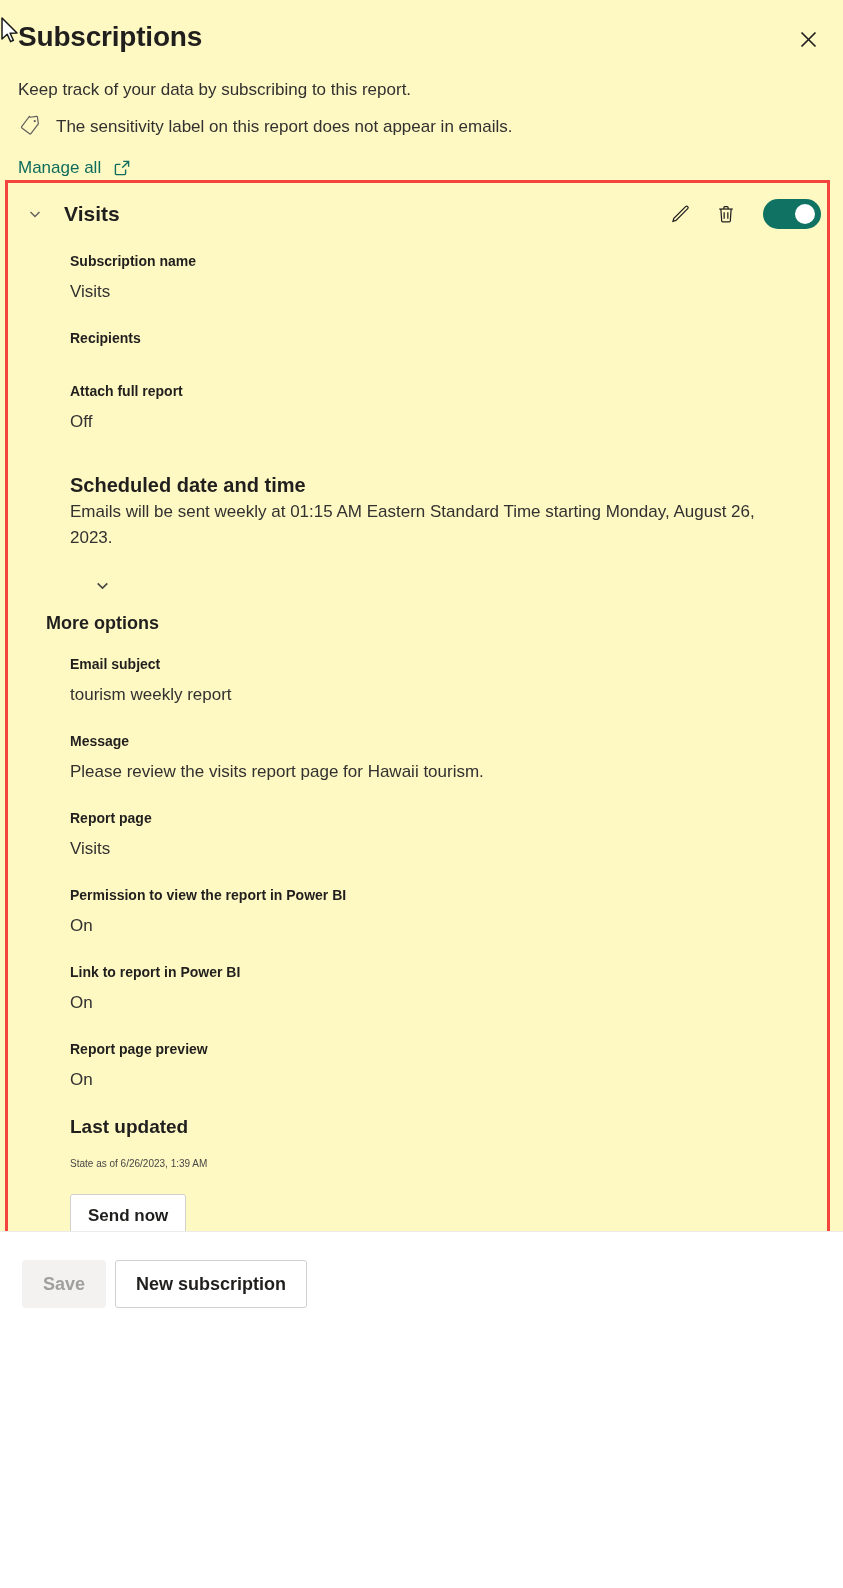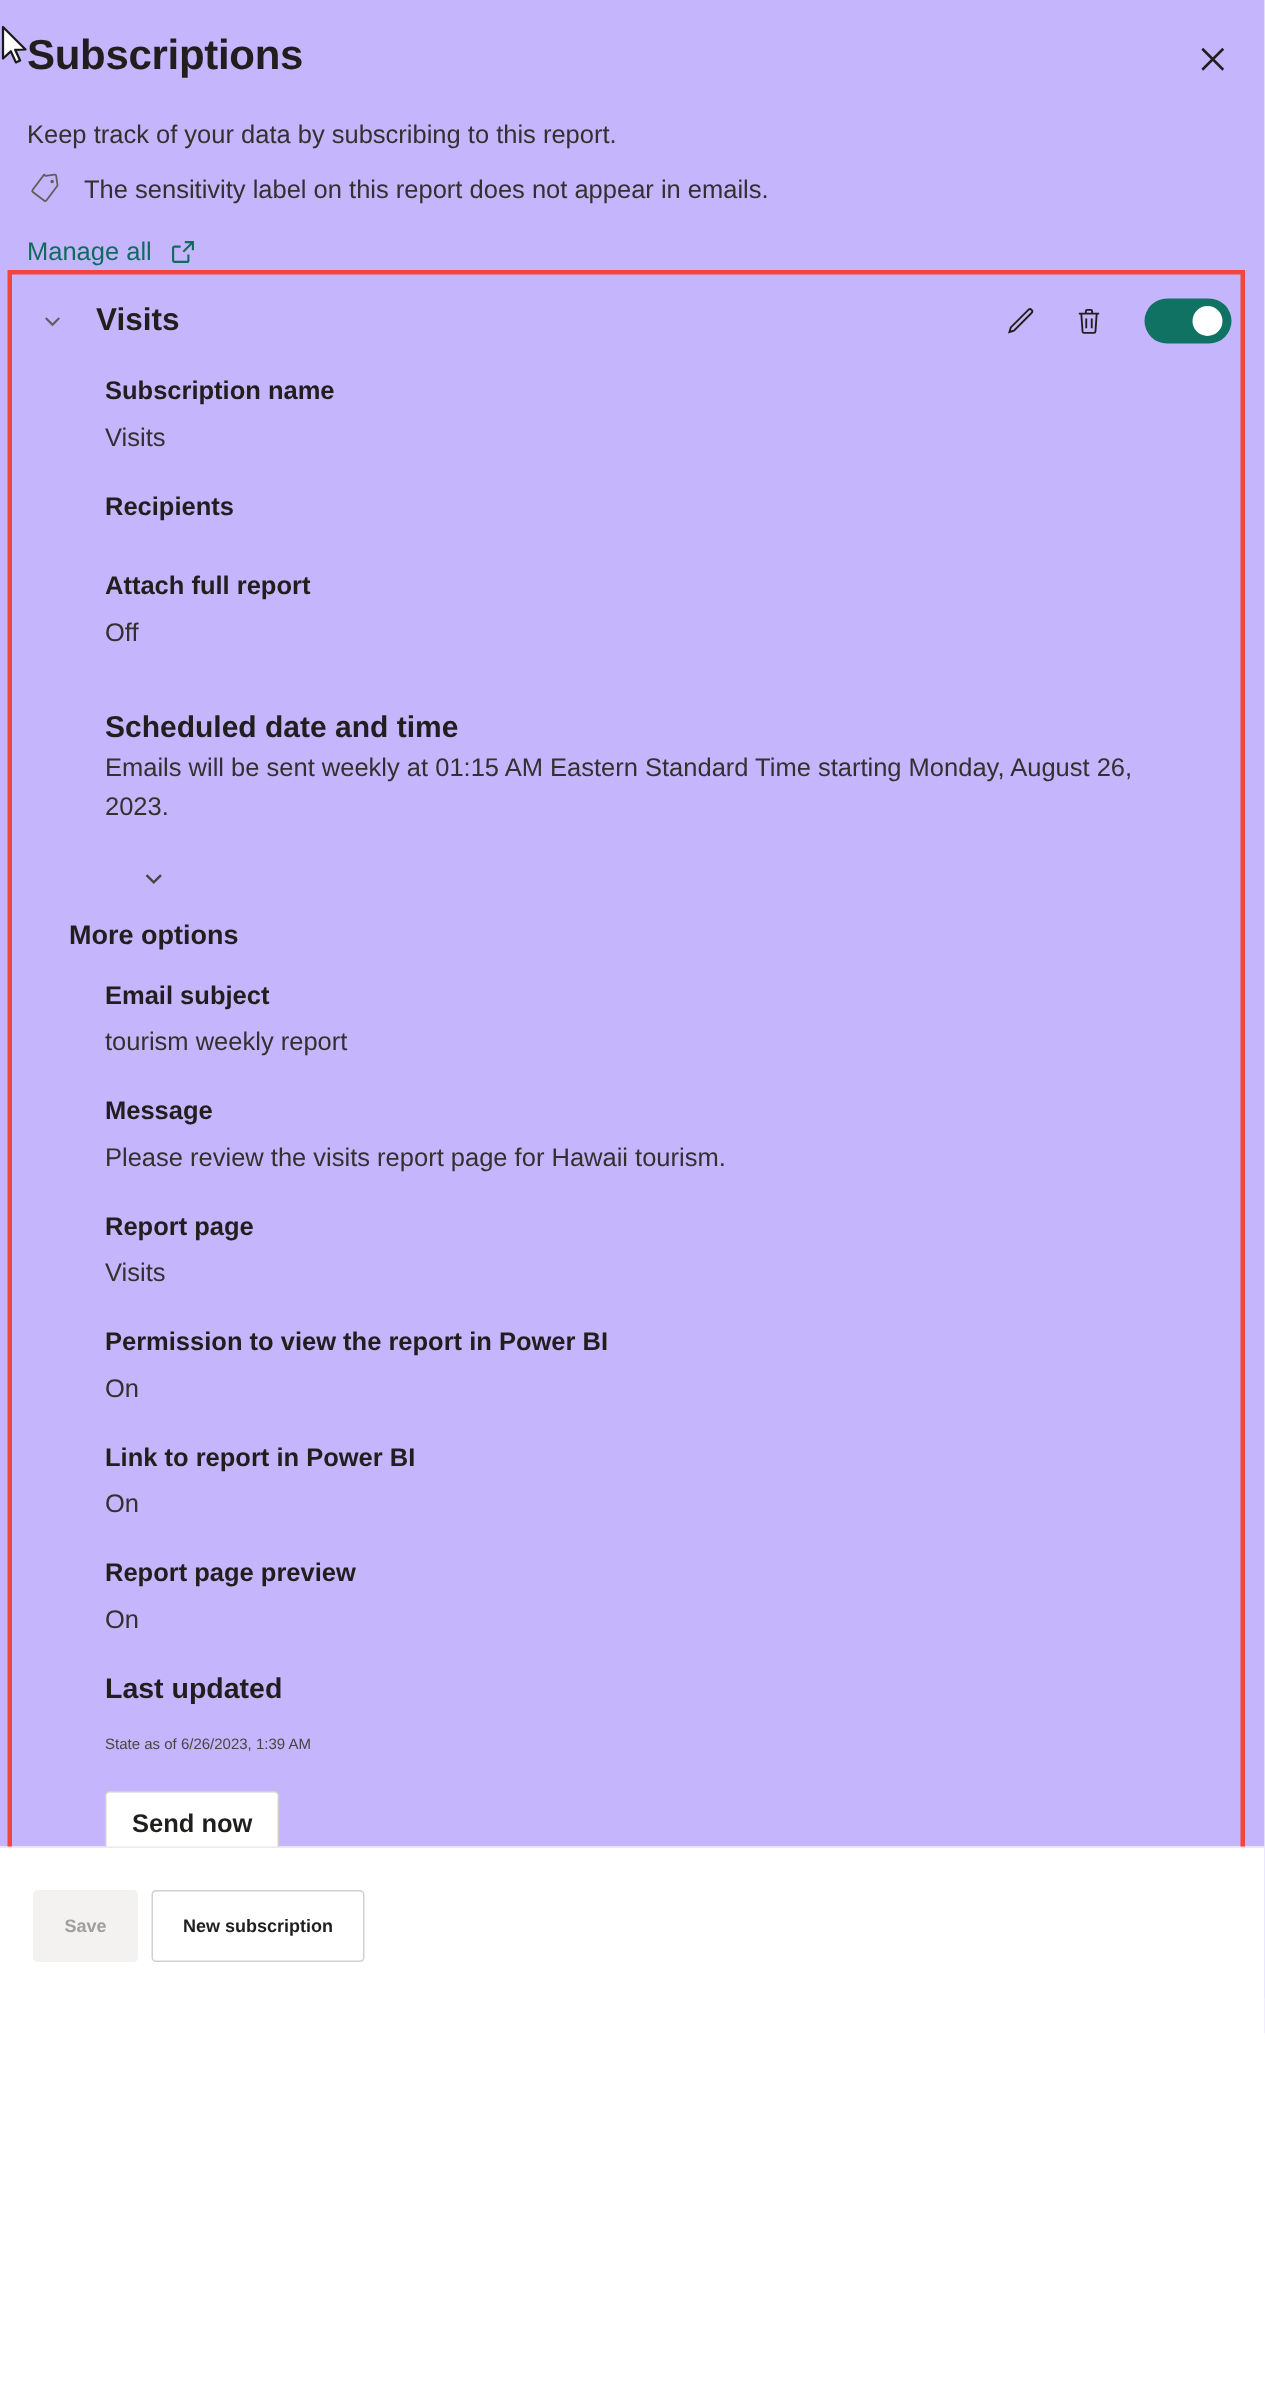"Subscriptions" .pane { background: #c4b5fd -> #fef9c3 }
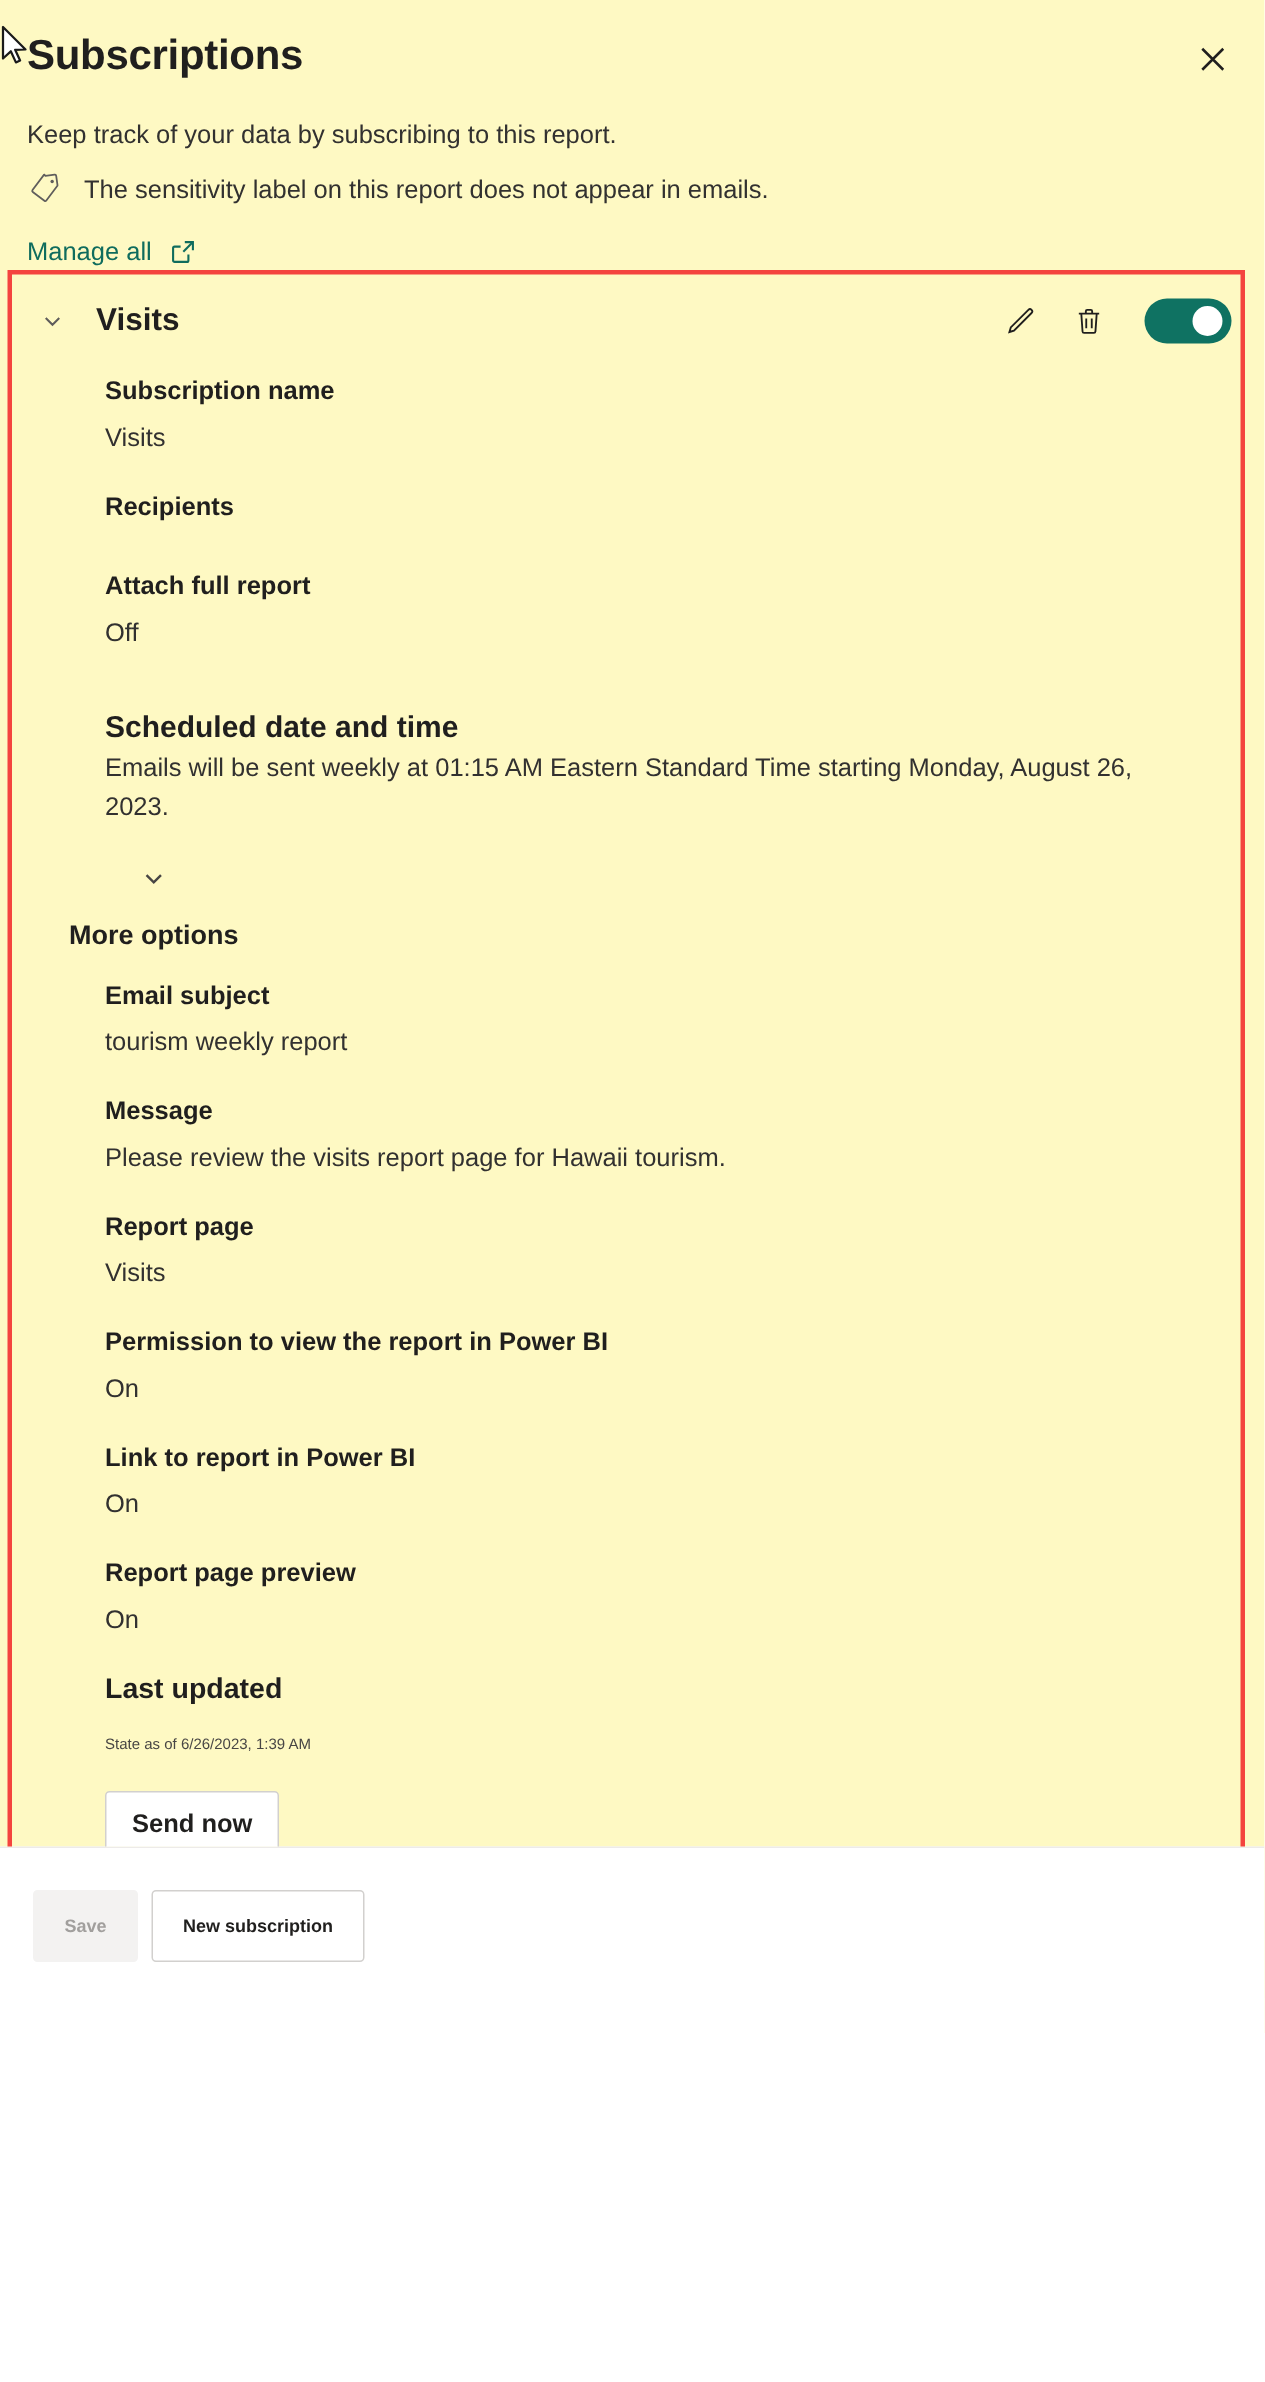"Subscription name" .field-label { font-size: 17px -> 14px }
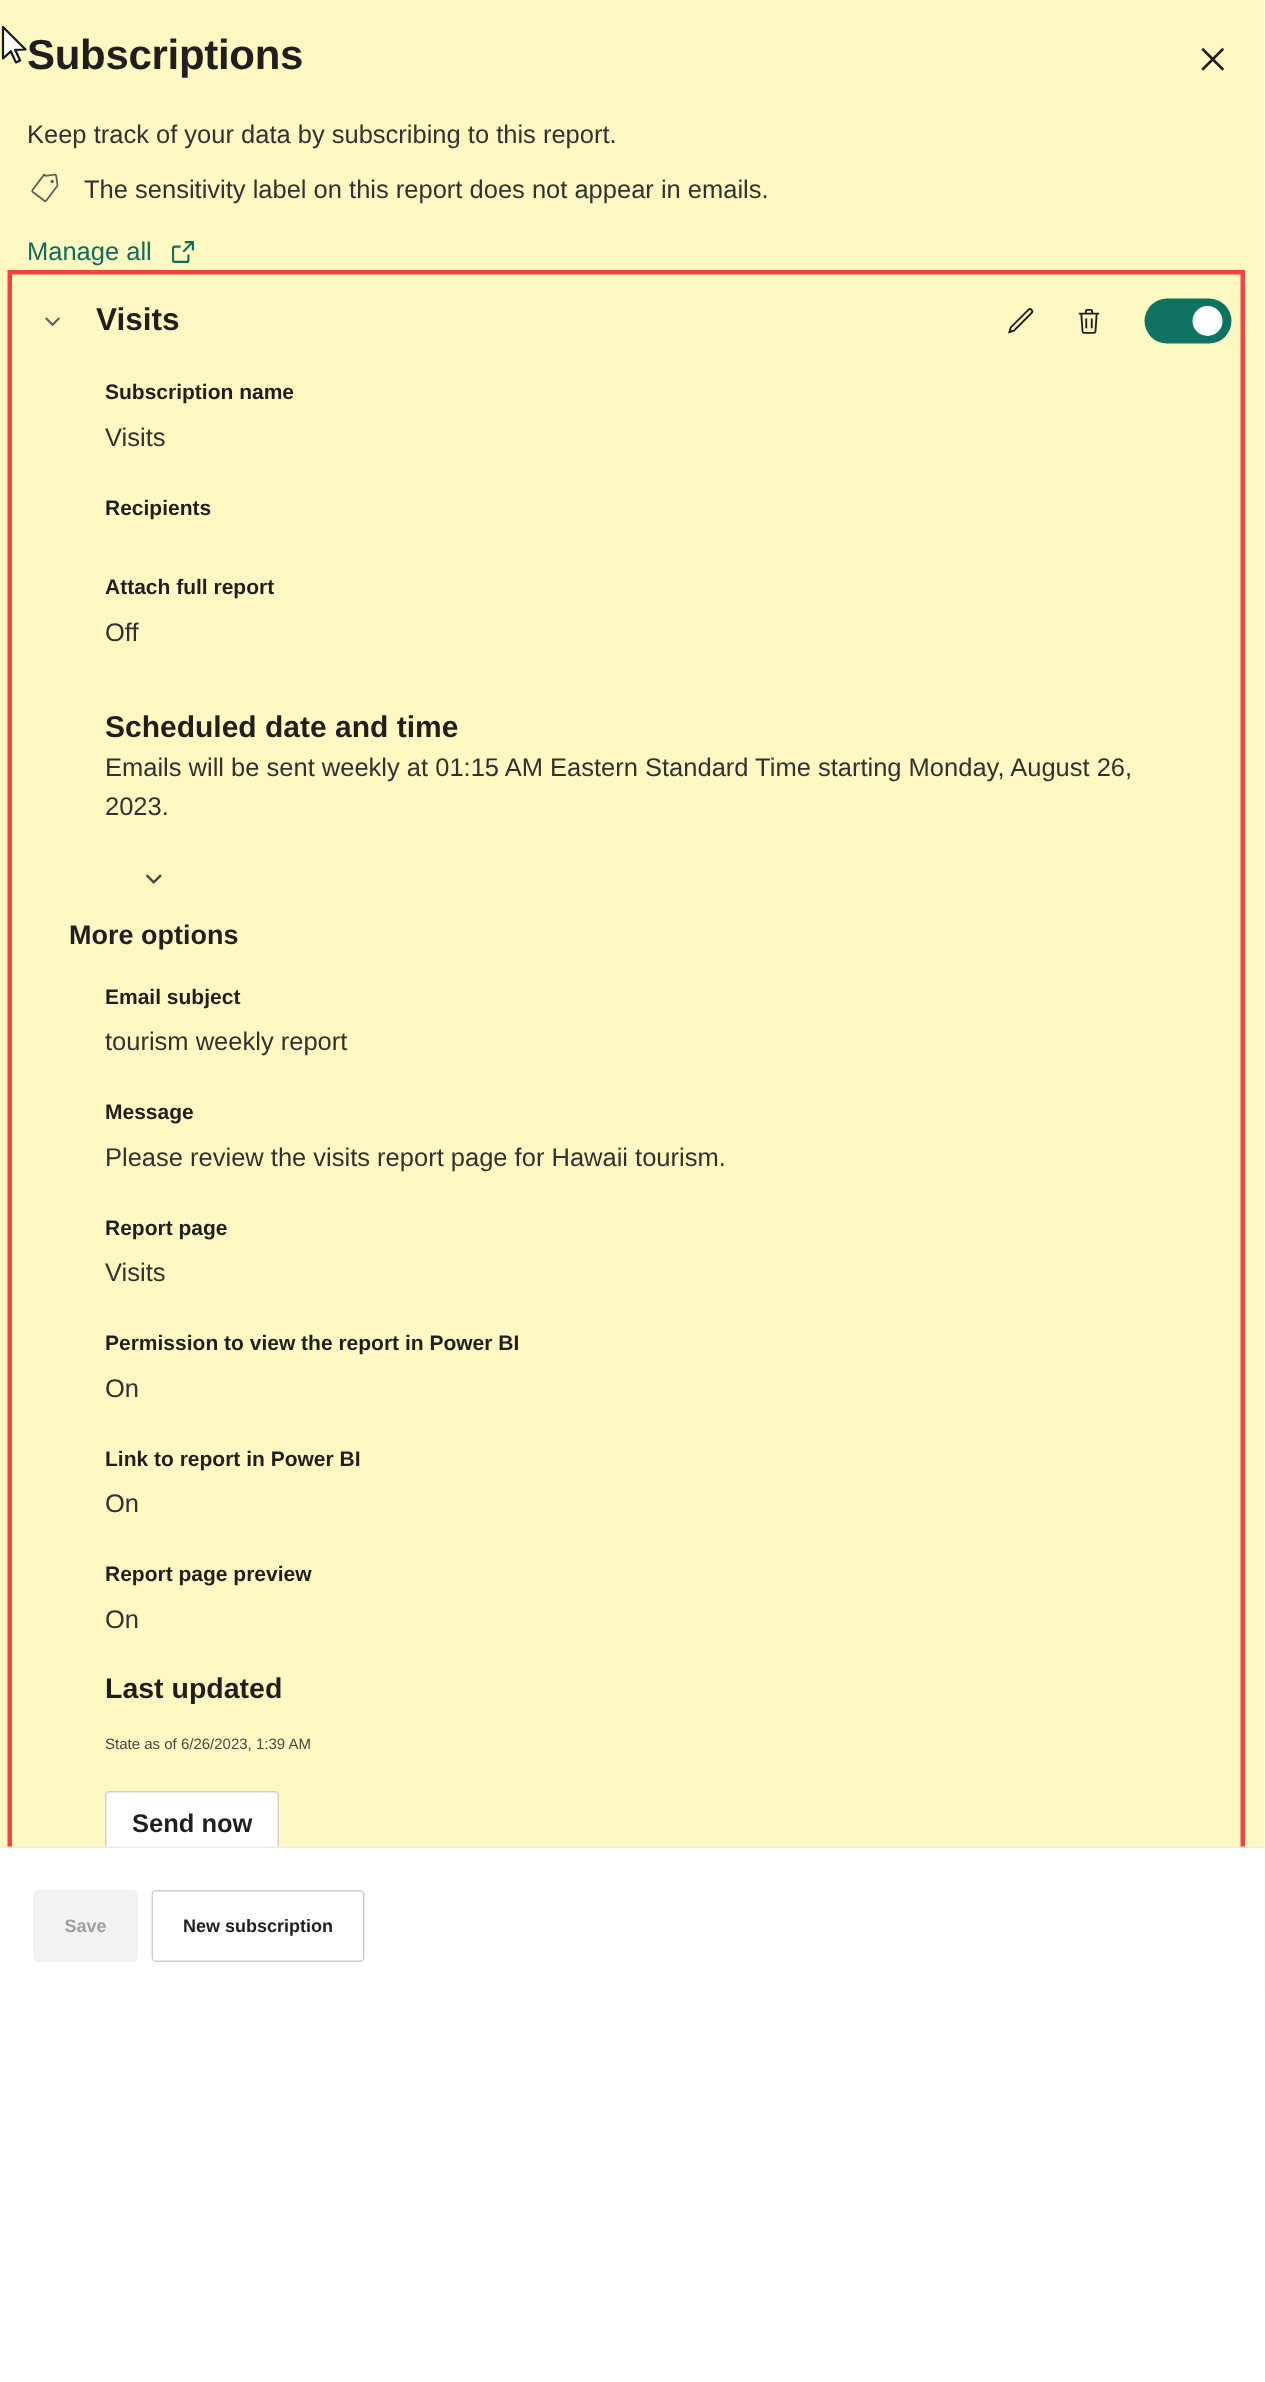"Save" .btn { font-size: 12px -> 18px }
